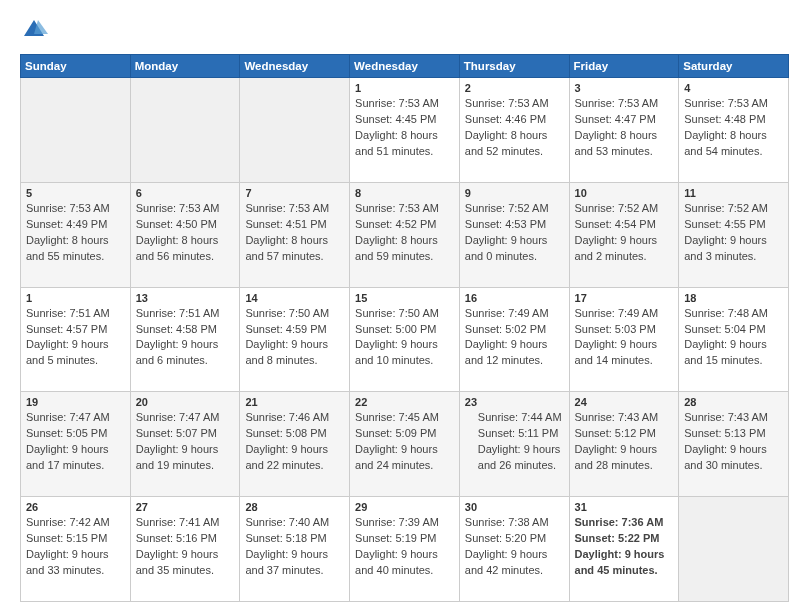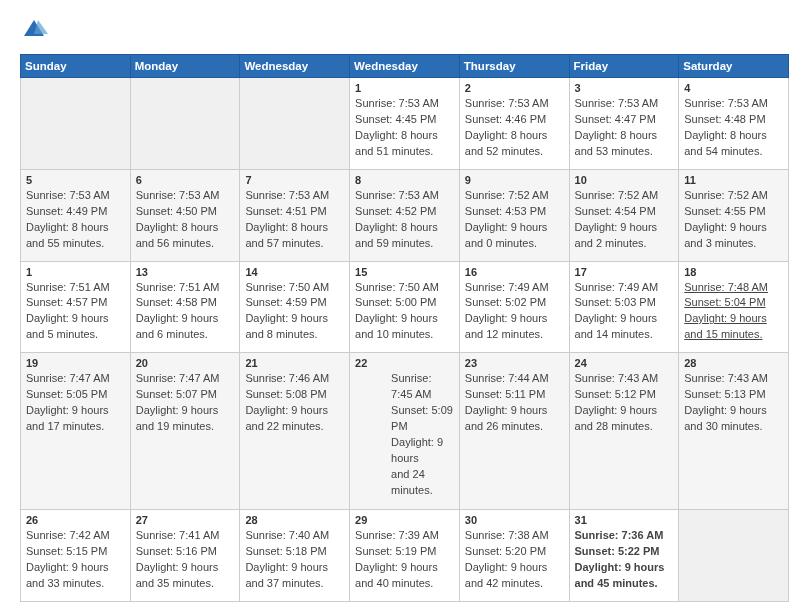"Sunrise: 7:48 AM" div.day-info { text-decoration: underline -> none }
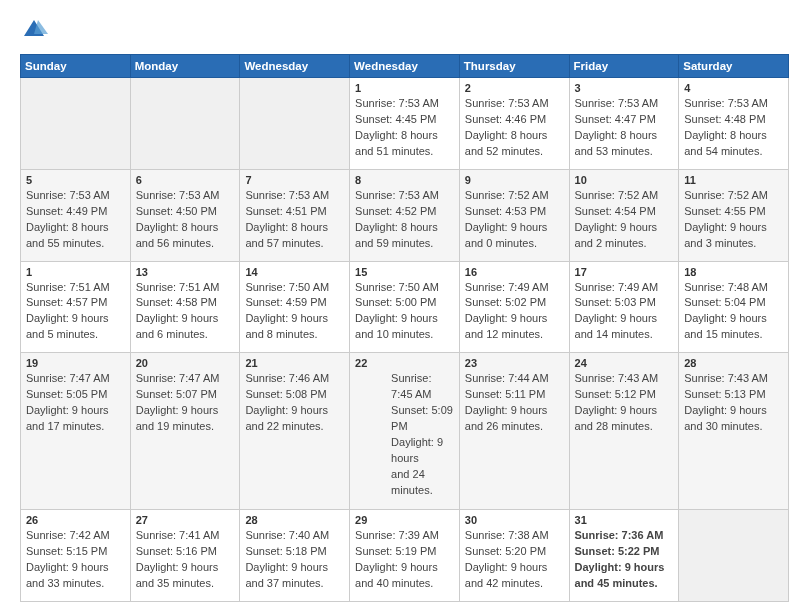"Sunrise: 7:45 AM" div.day-info { margin-left: 36px -> none }
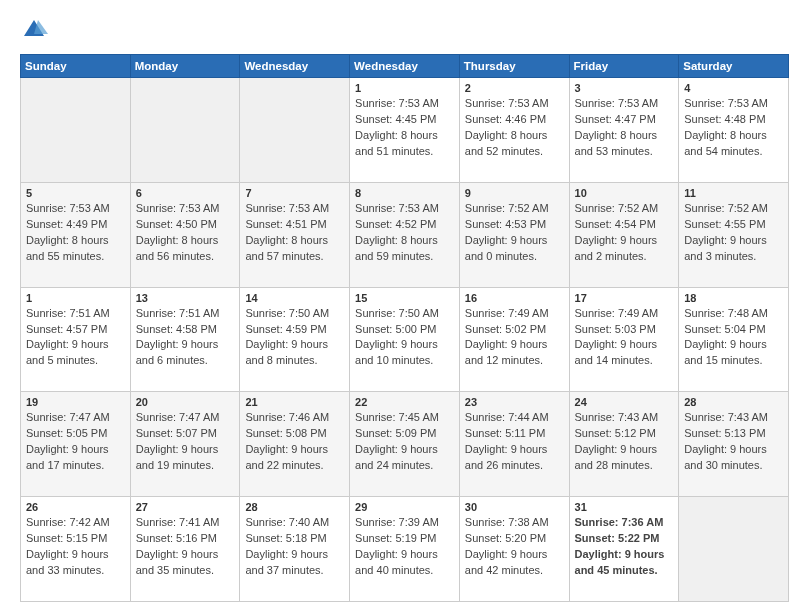"Sunrise: 7:44 AM" div.day-info { margin-left: none -> 13px }
